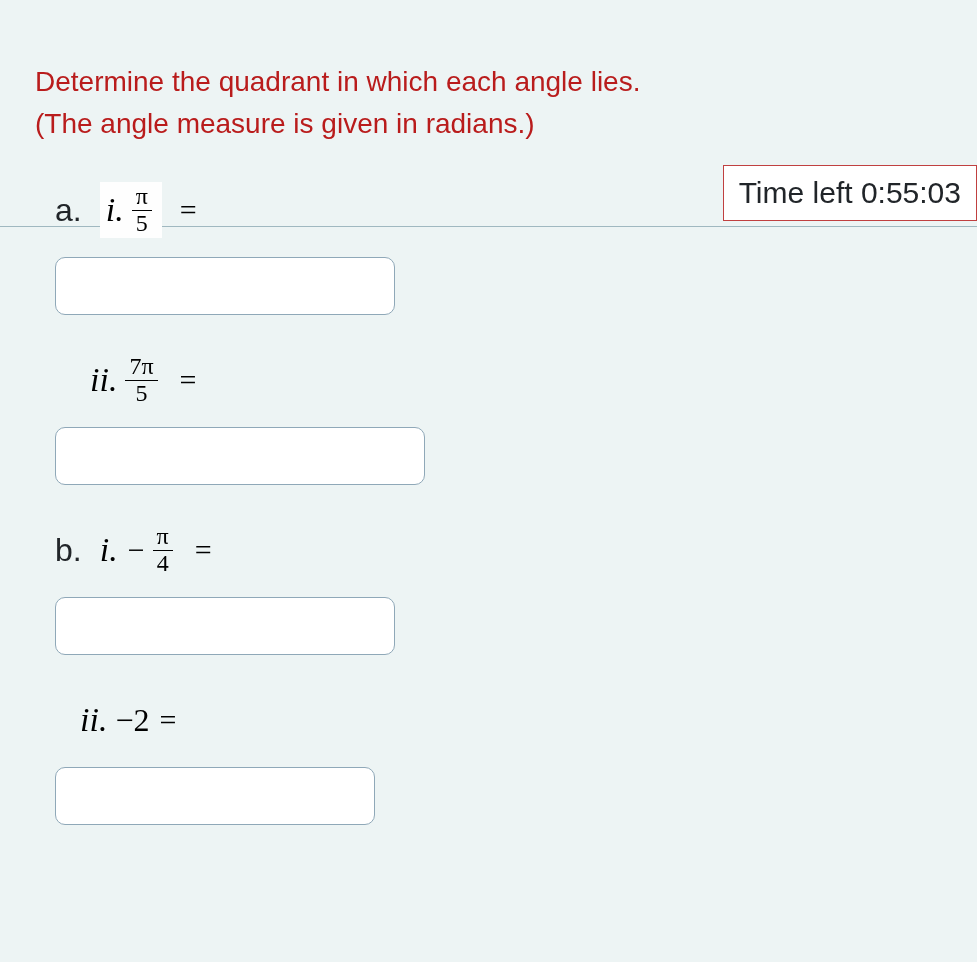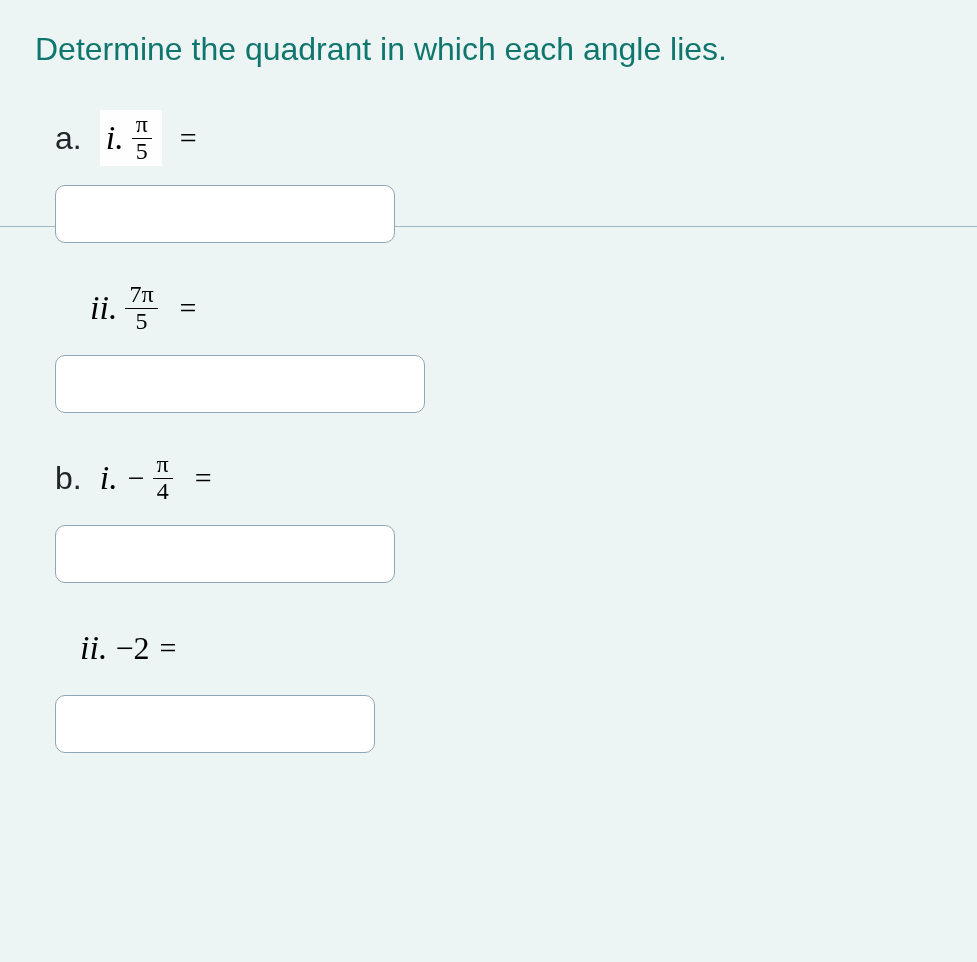"Determine the quadrant in which" .instructions { color: #0f766e -> #b91c1c; font-size: 32px -> 28px; margin-top: none -> 36px }
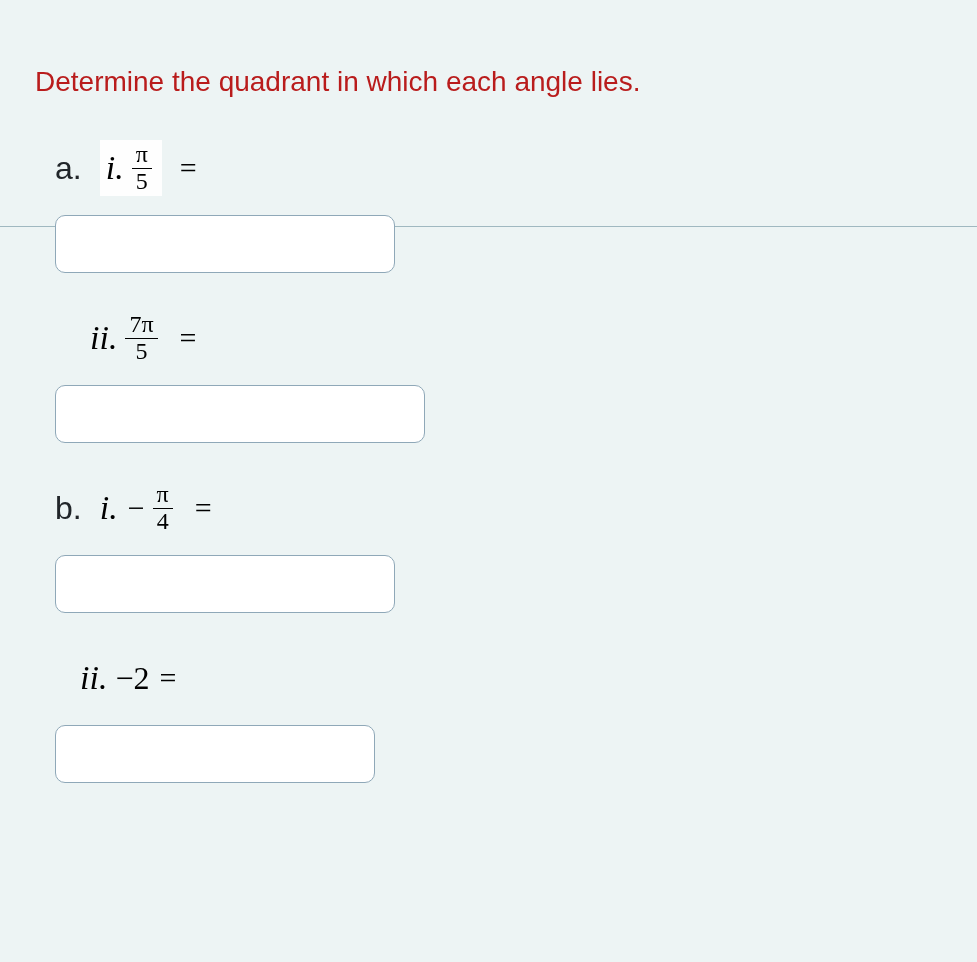"(The angle measure is given" span { html: none -> <span>(The angle measure is given in radians.)</span> }
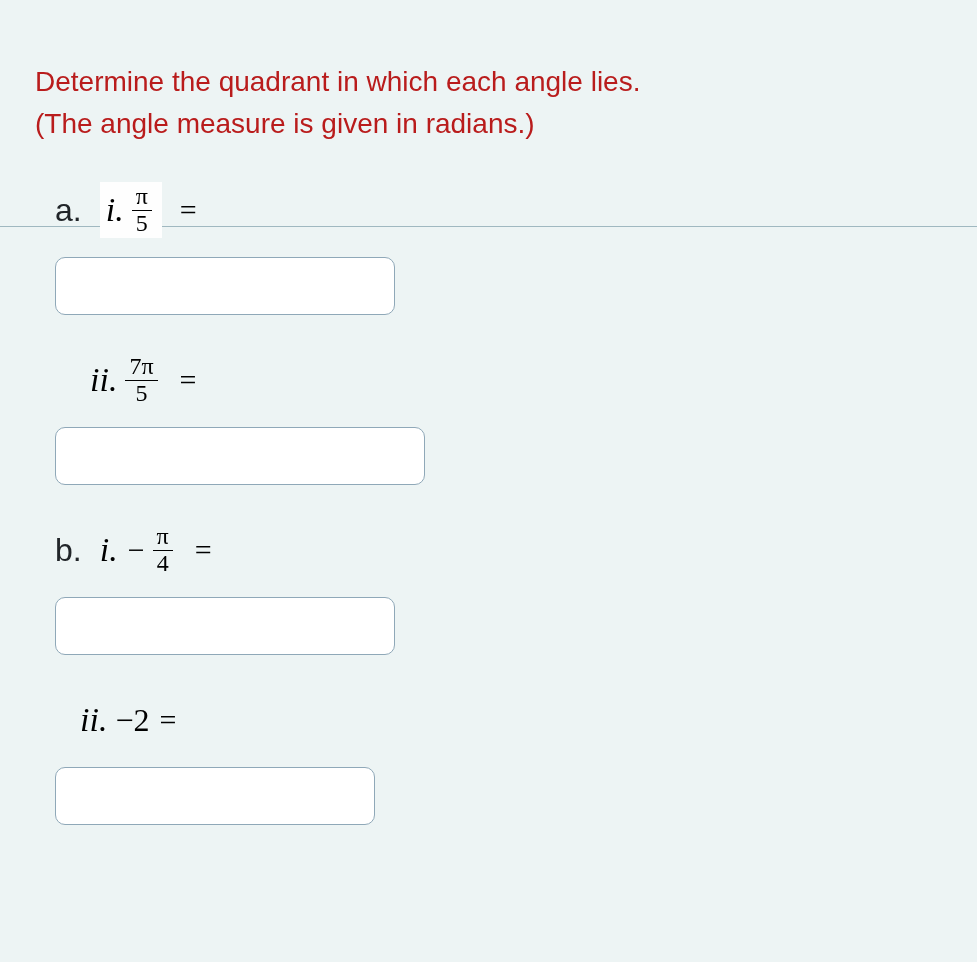"Time left 0:55:03" div.timer-box { html: none -> <div> <span>Time left 0:55:03</span> </div> }
